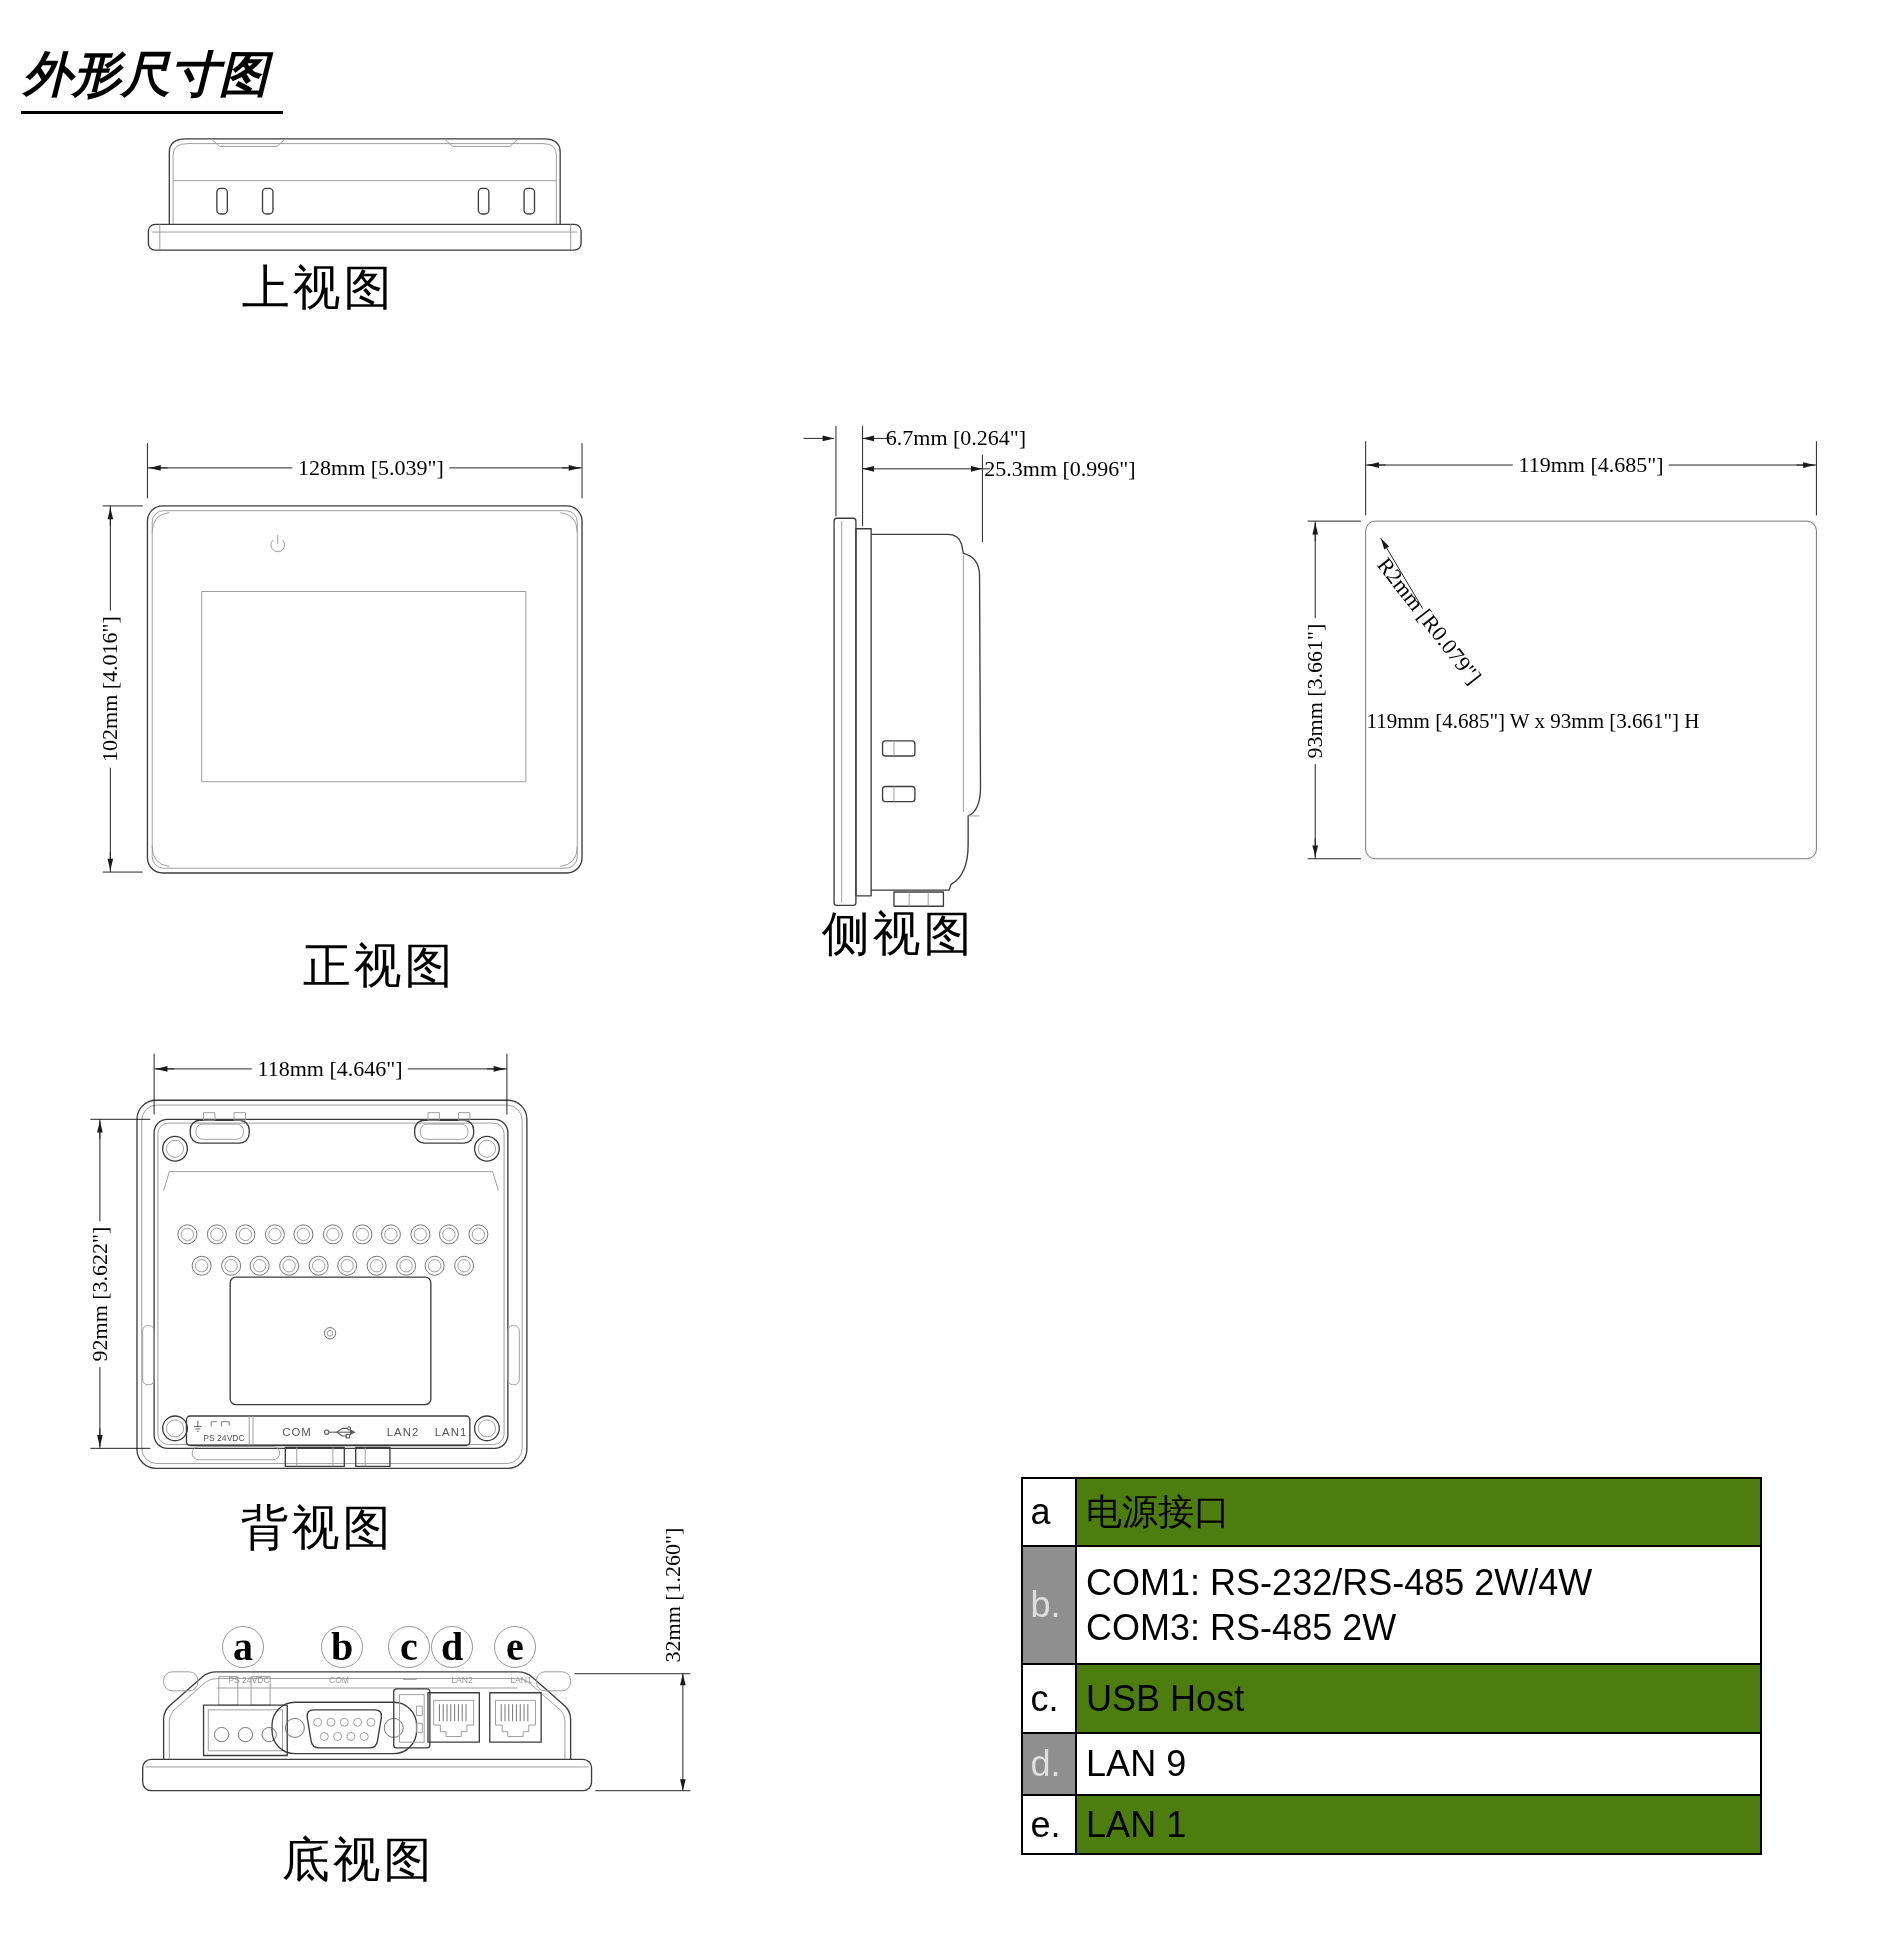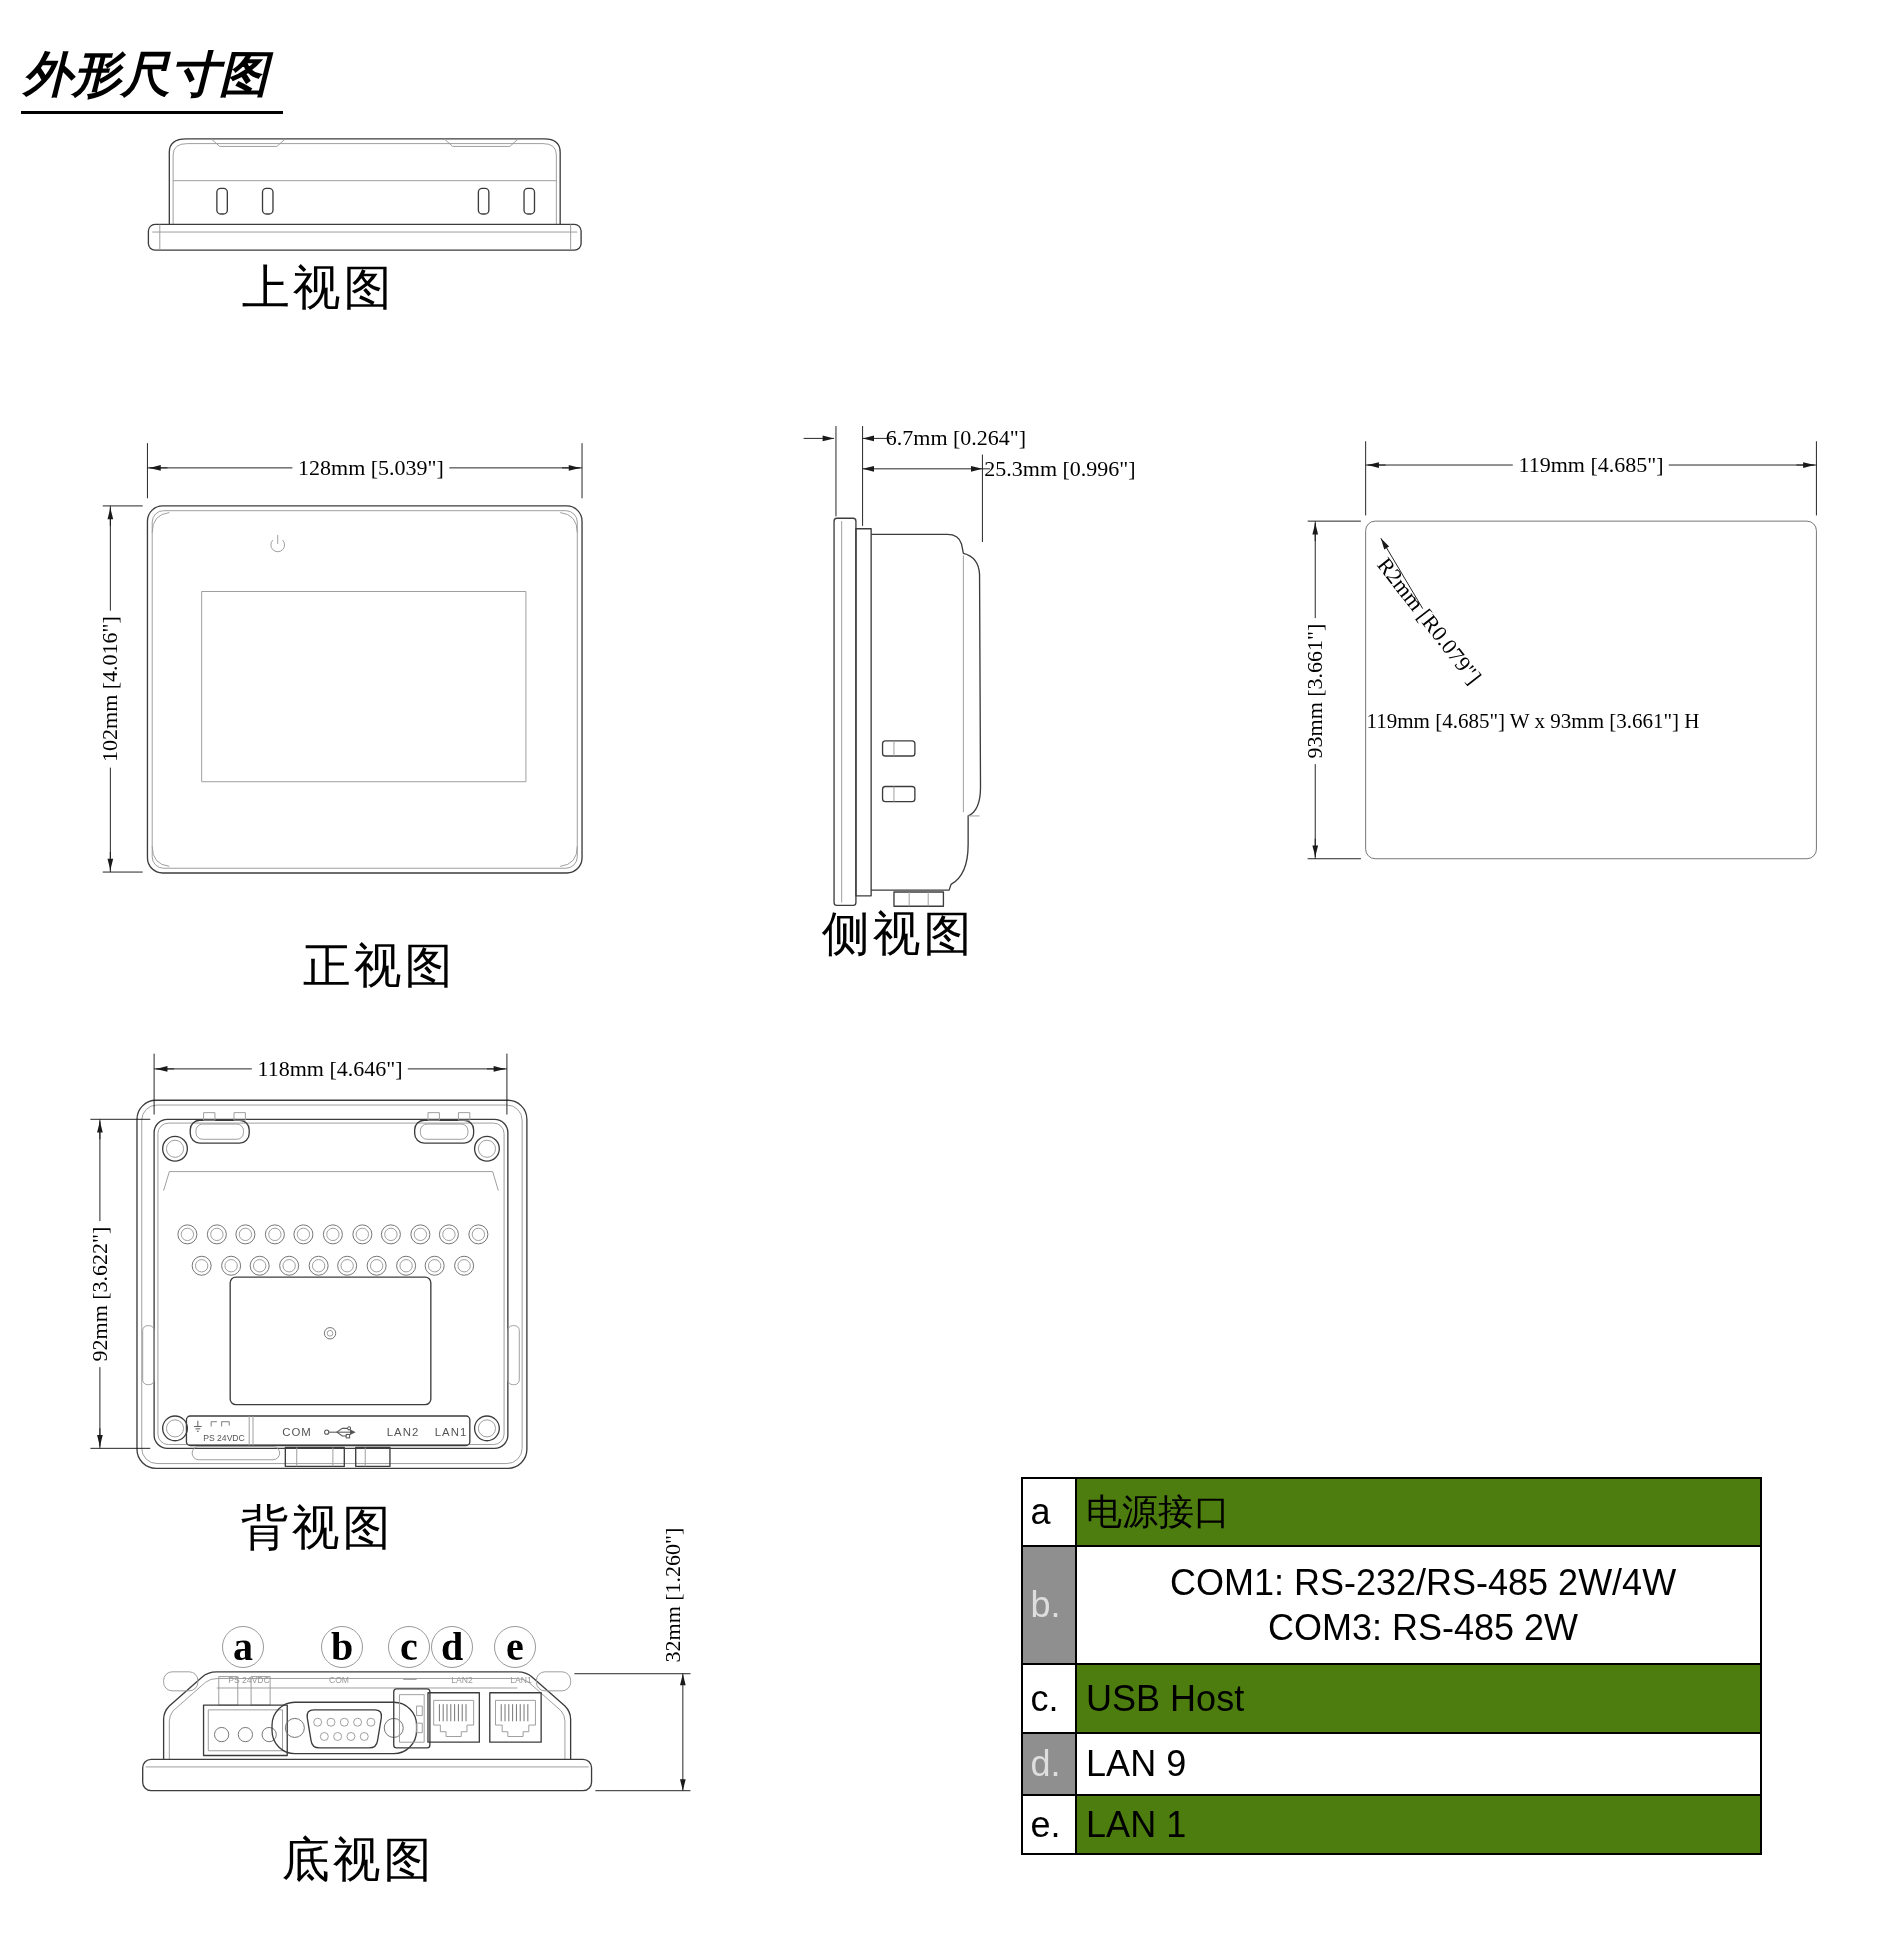"COM1: RS-232/RS-485 2W/4W" .two-line div { text-align: center -> none }
